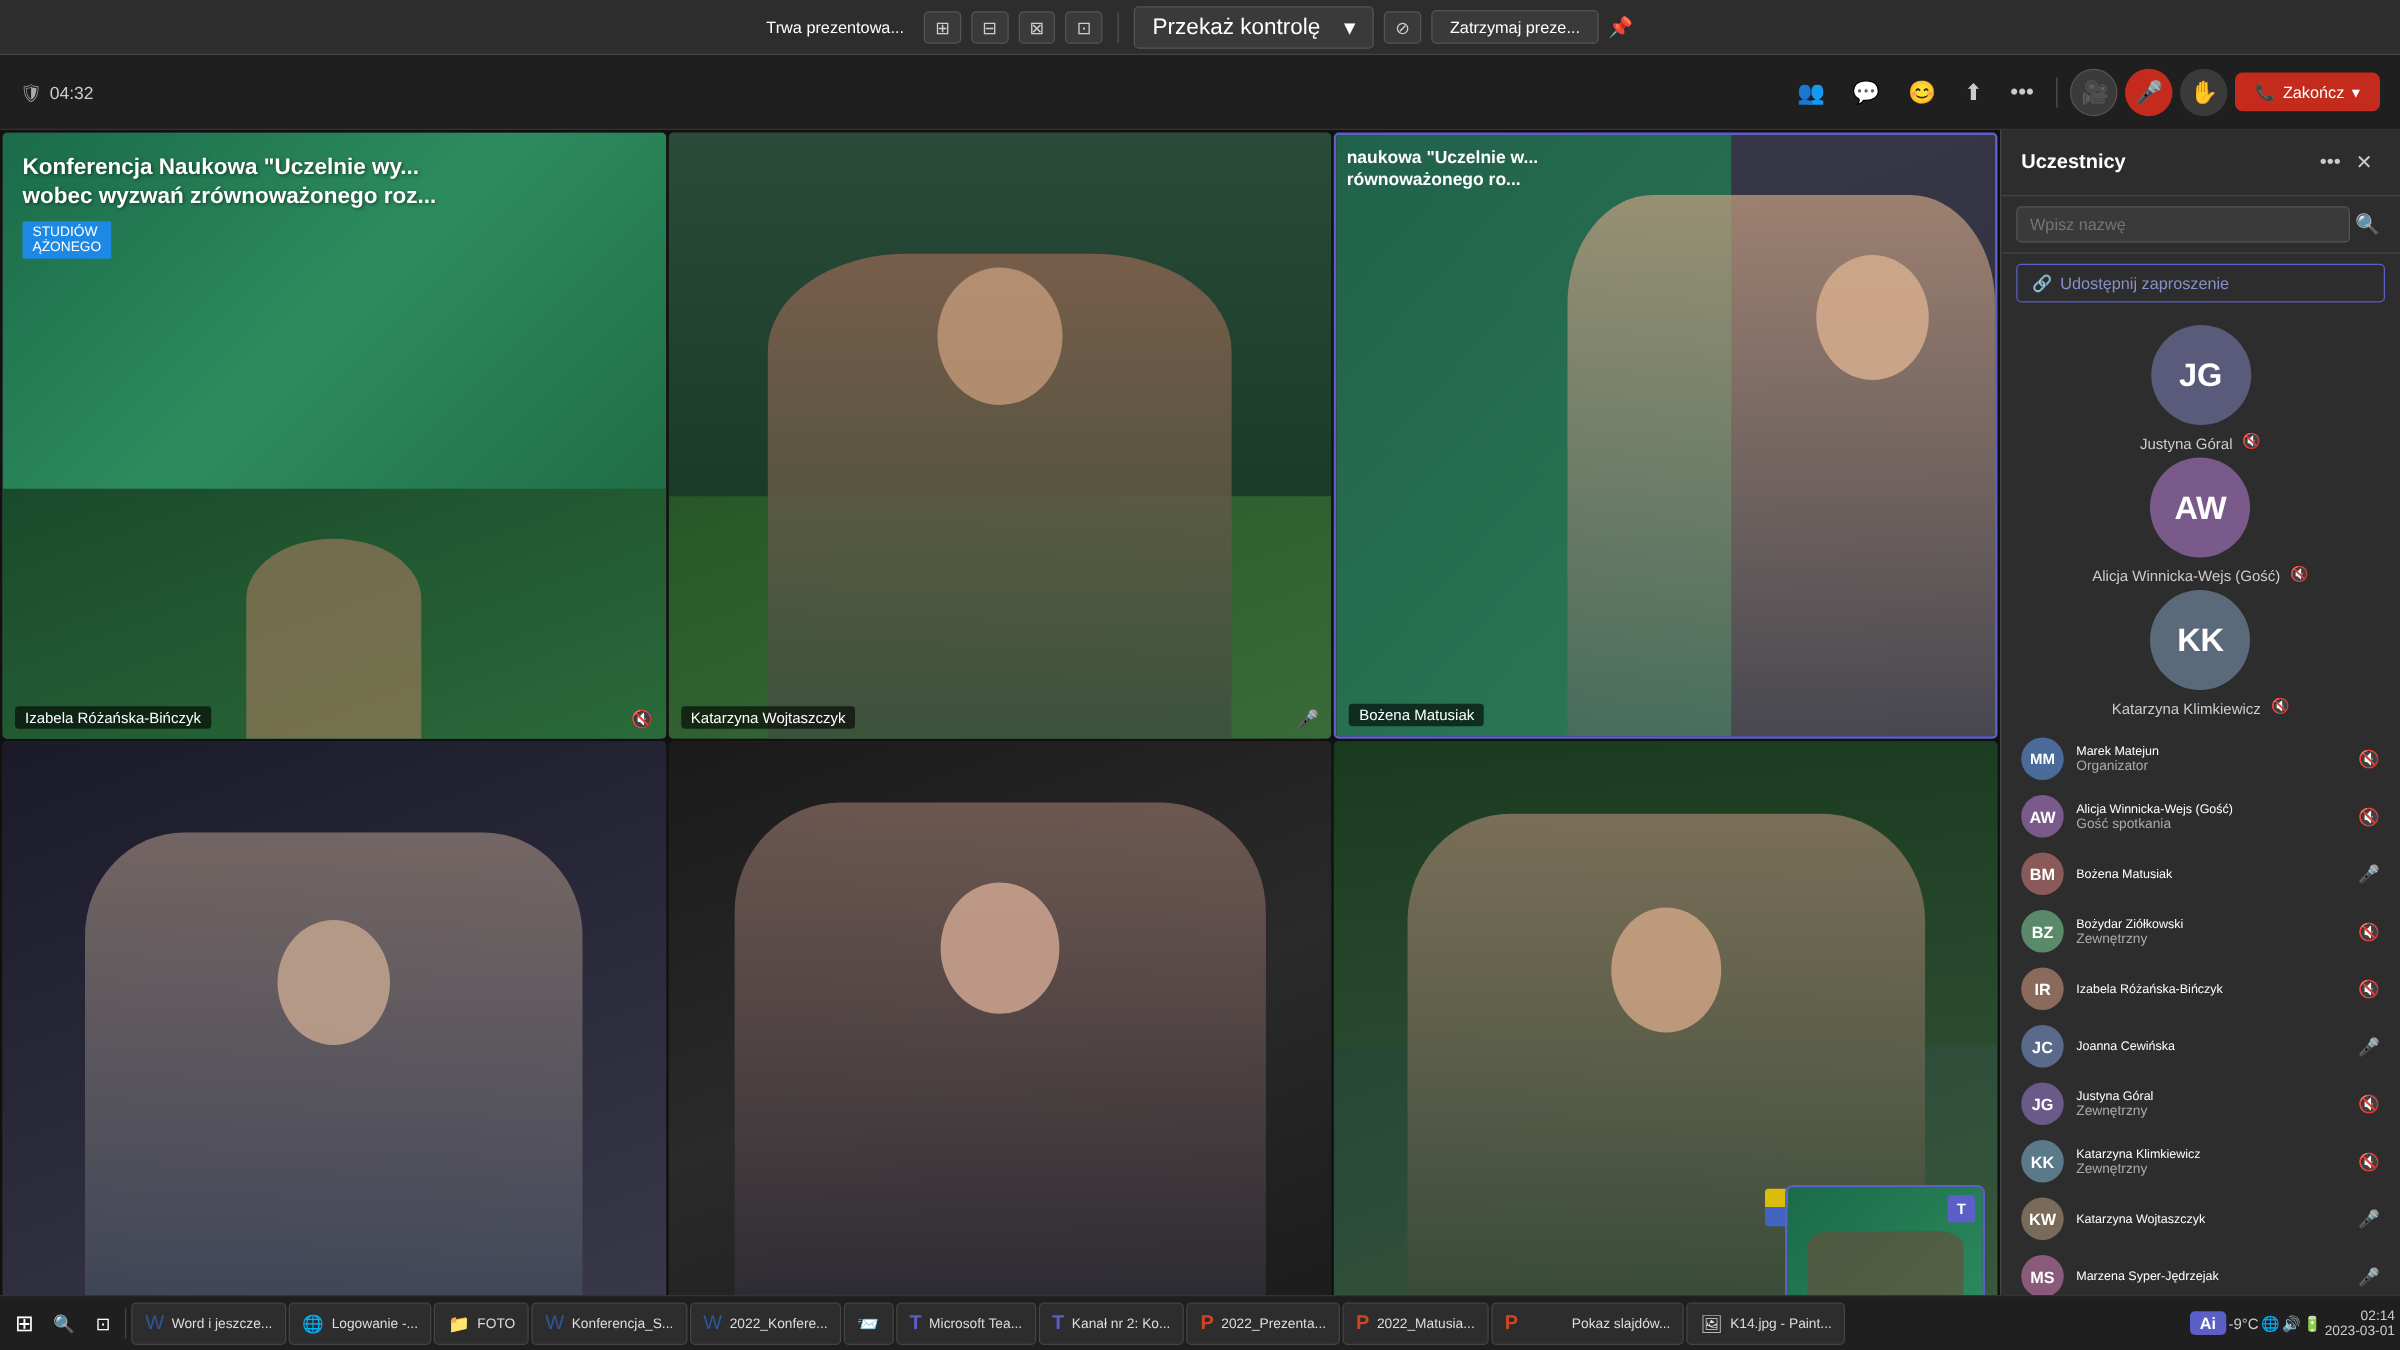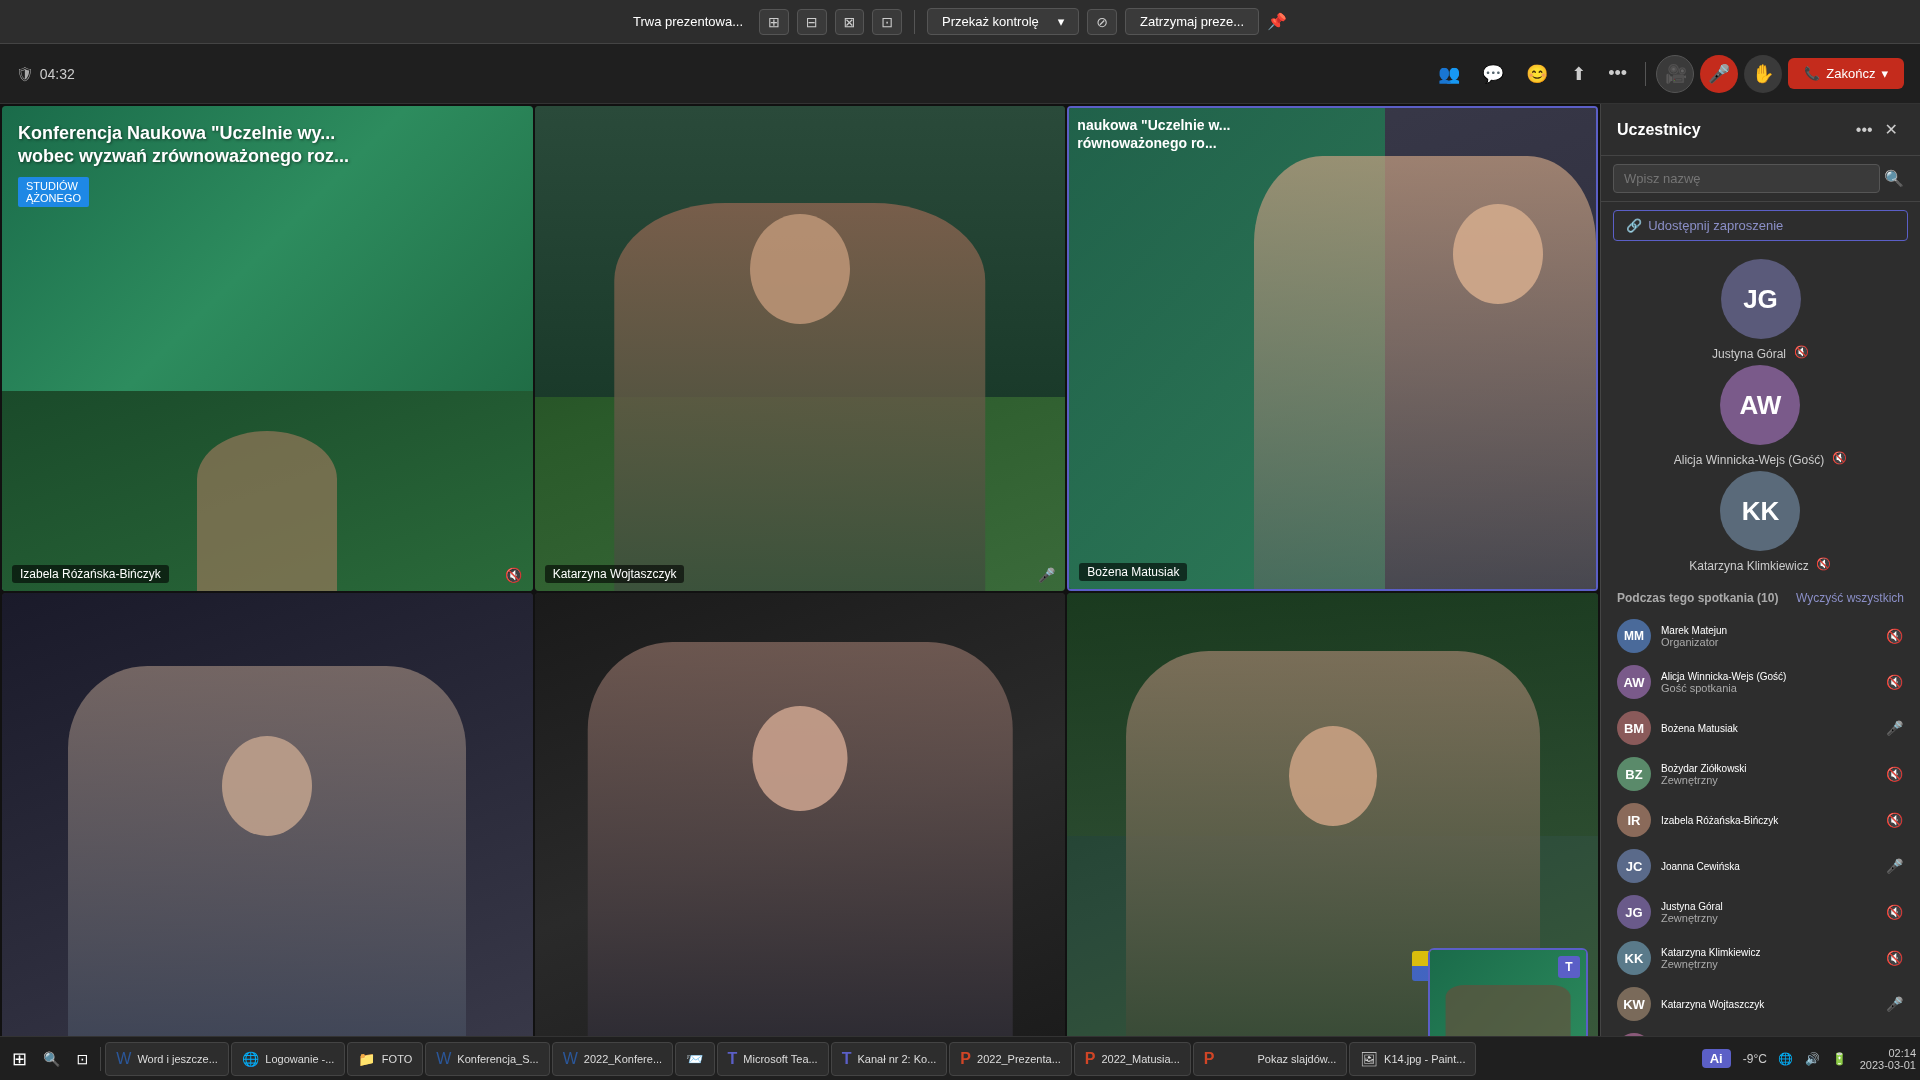"Przekaż kontrolę" .transfer-btn { font-size: 13px -> 18px }
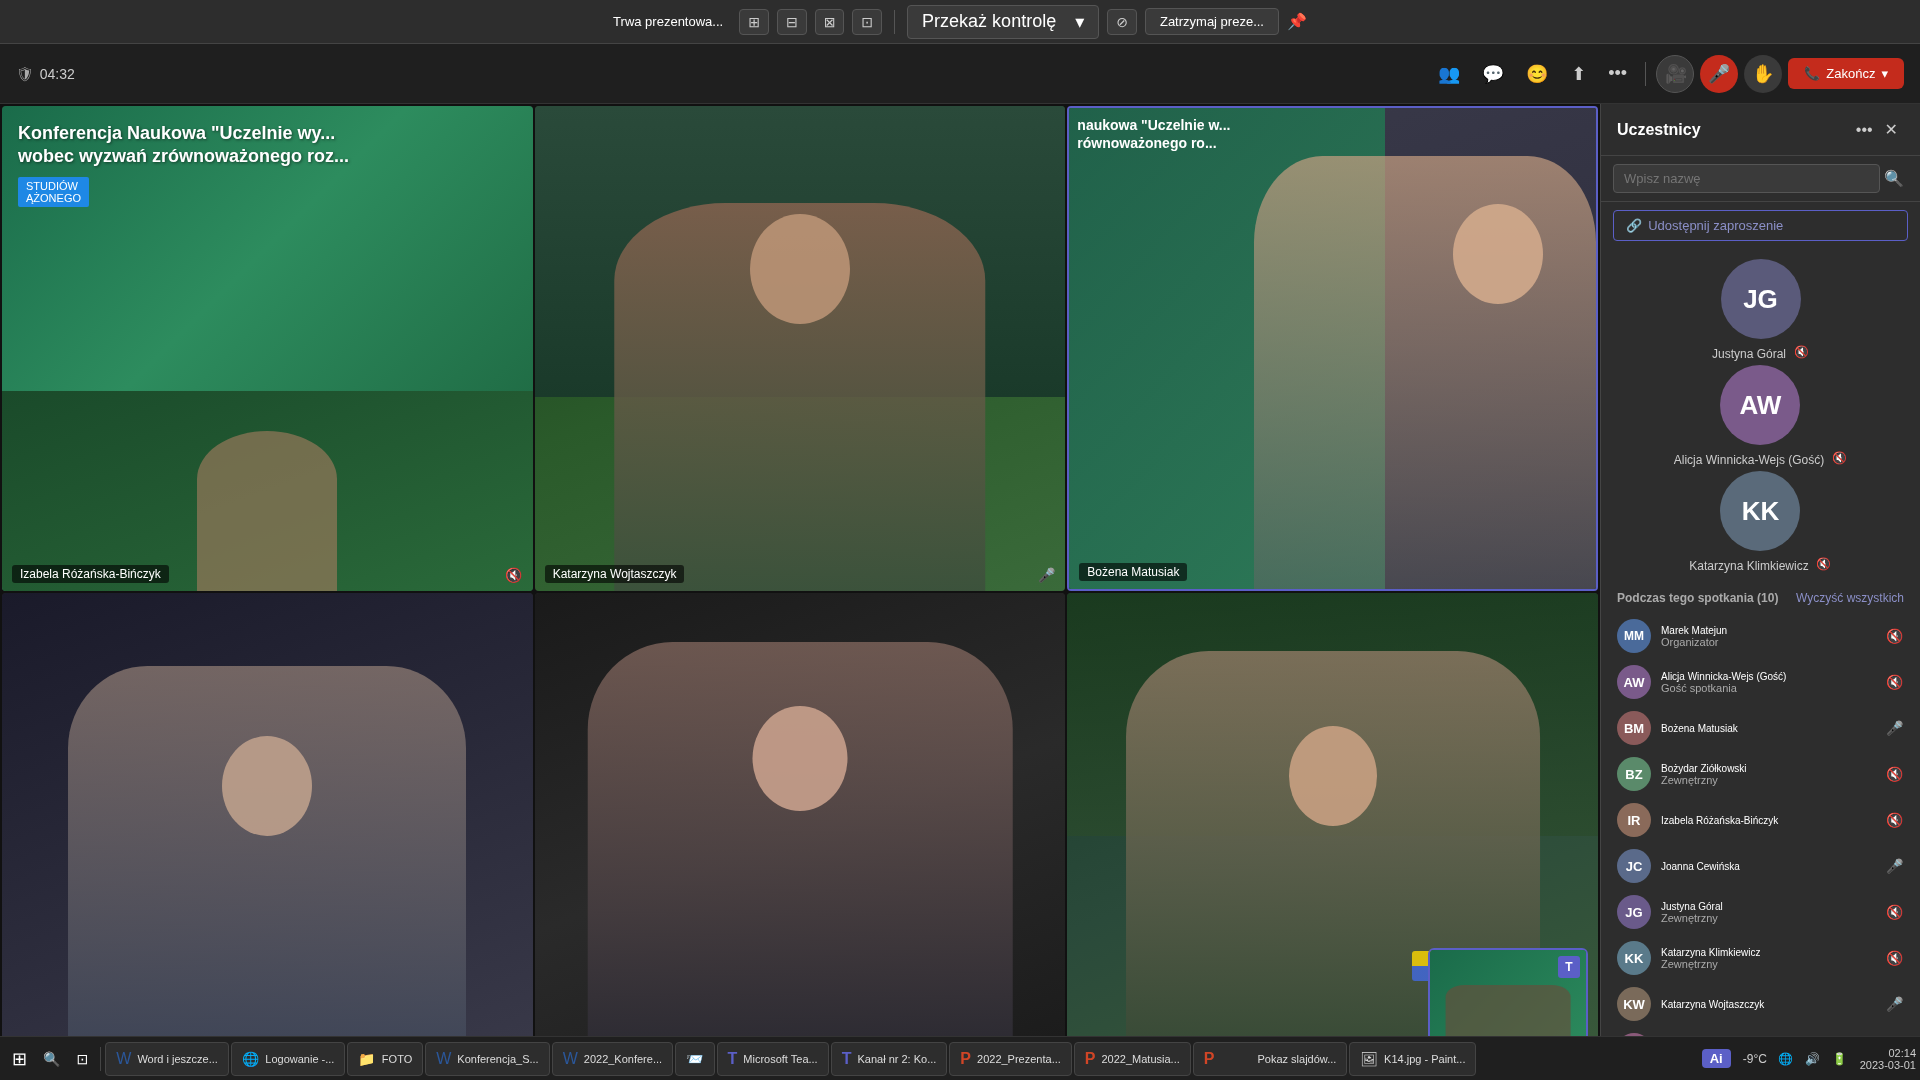"Podczas tego spotkania (10)" div.section-header { html: <div> <span>Podczas tego spotkania (10)</span> <button>Wyczyść wszystkich</button> </div> -> none }
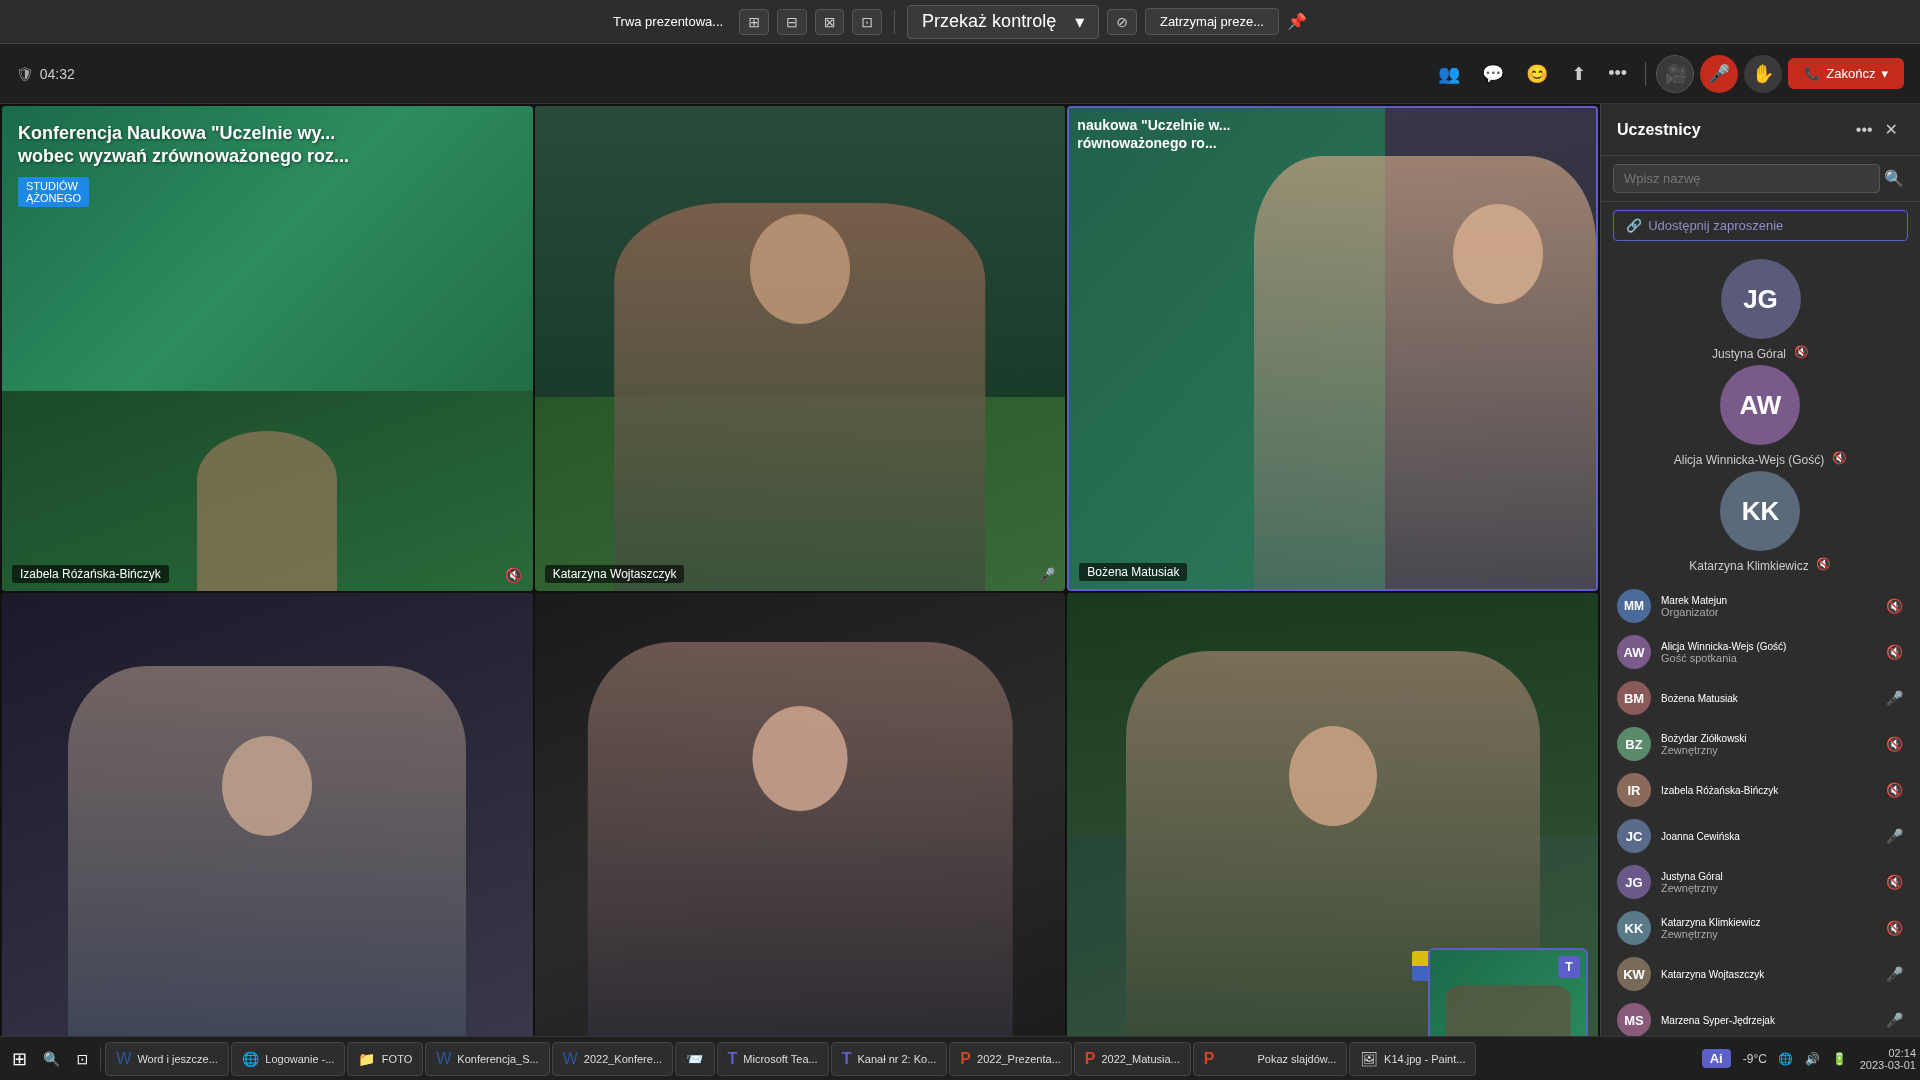"Ai" .taskbar-right { gap: 12px -> 2px }
